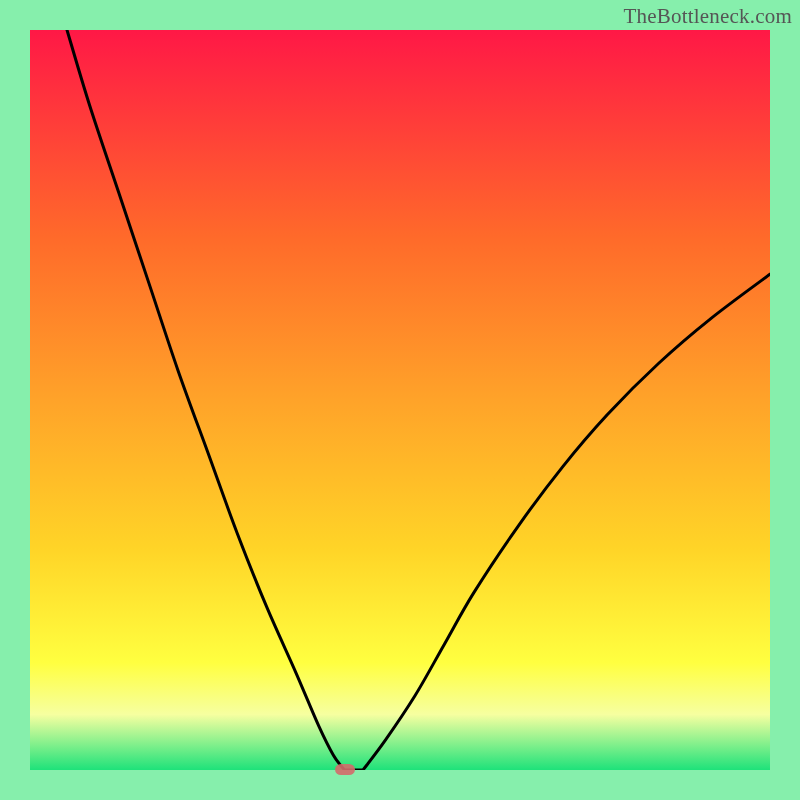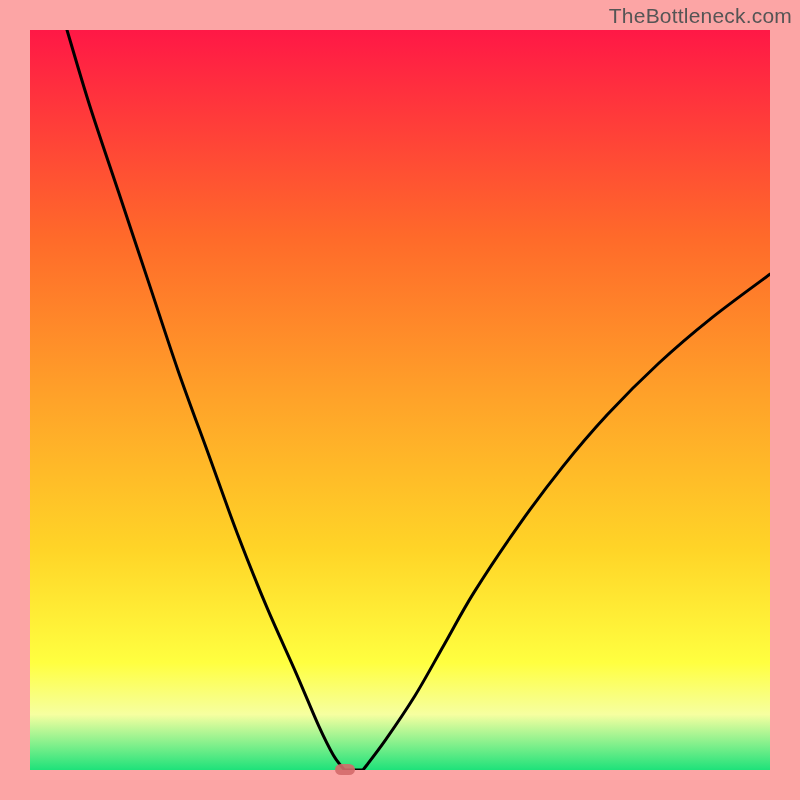"TheBottleneck.com" .frame { background: #fca5a5 -> #86efac; font-family: none -> Liberation Serif, serif }
